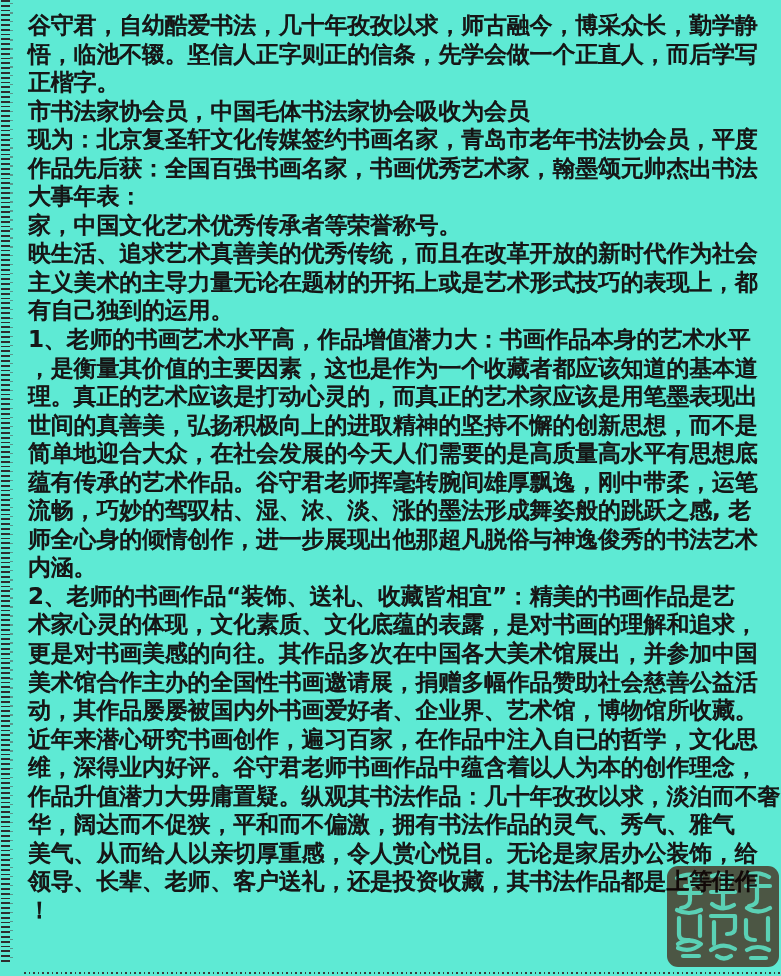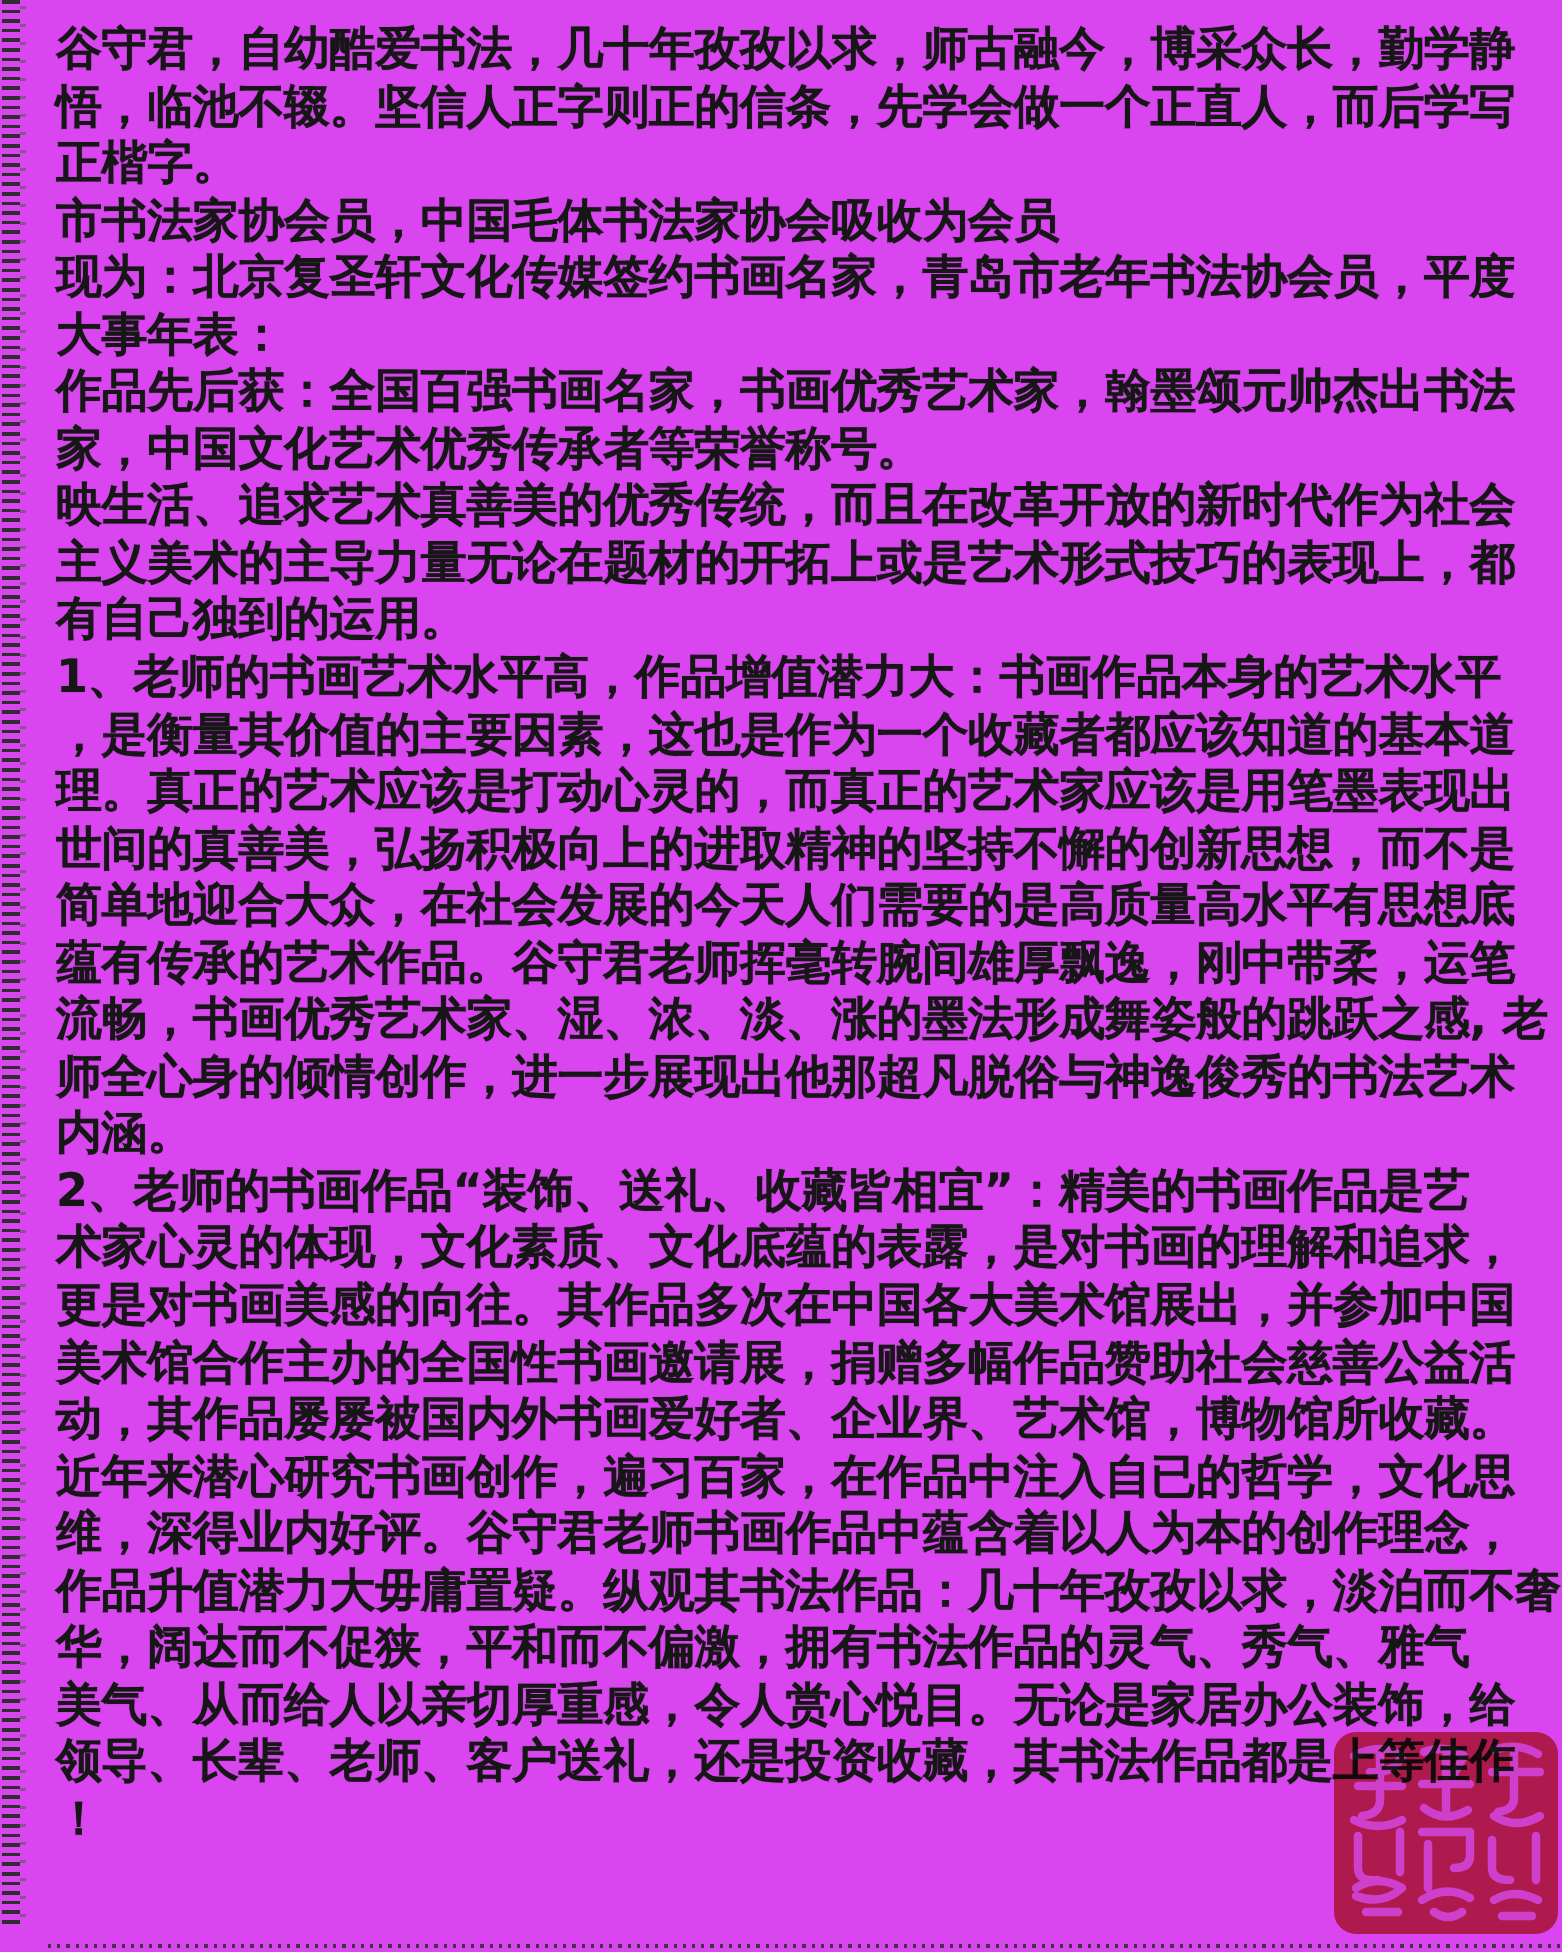"谷守君，自幼酷爱书法，几十年孜孜以求，师古融今，博采众长，勤学静" .page { background: #d946ef -> #5eead4 }
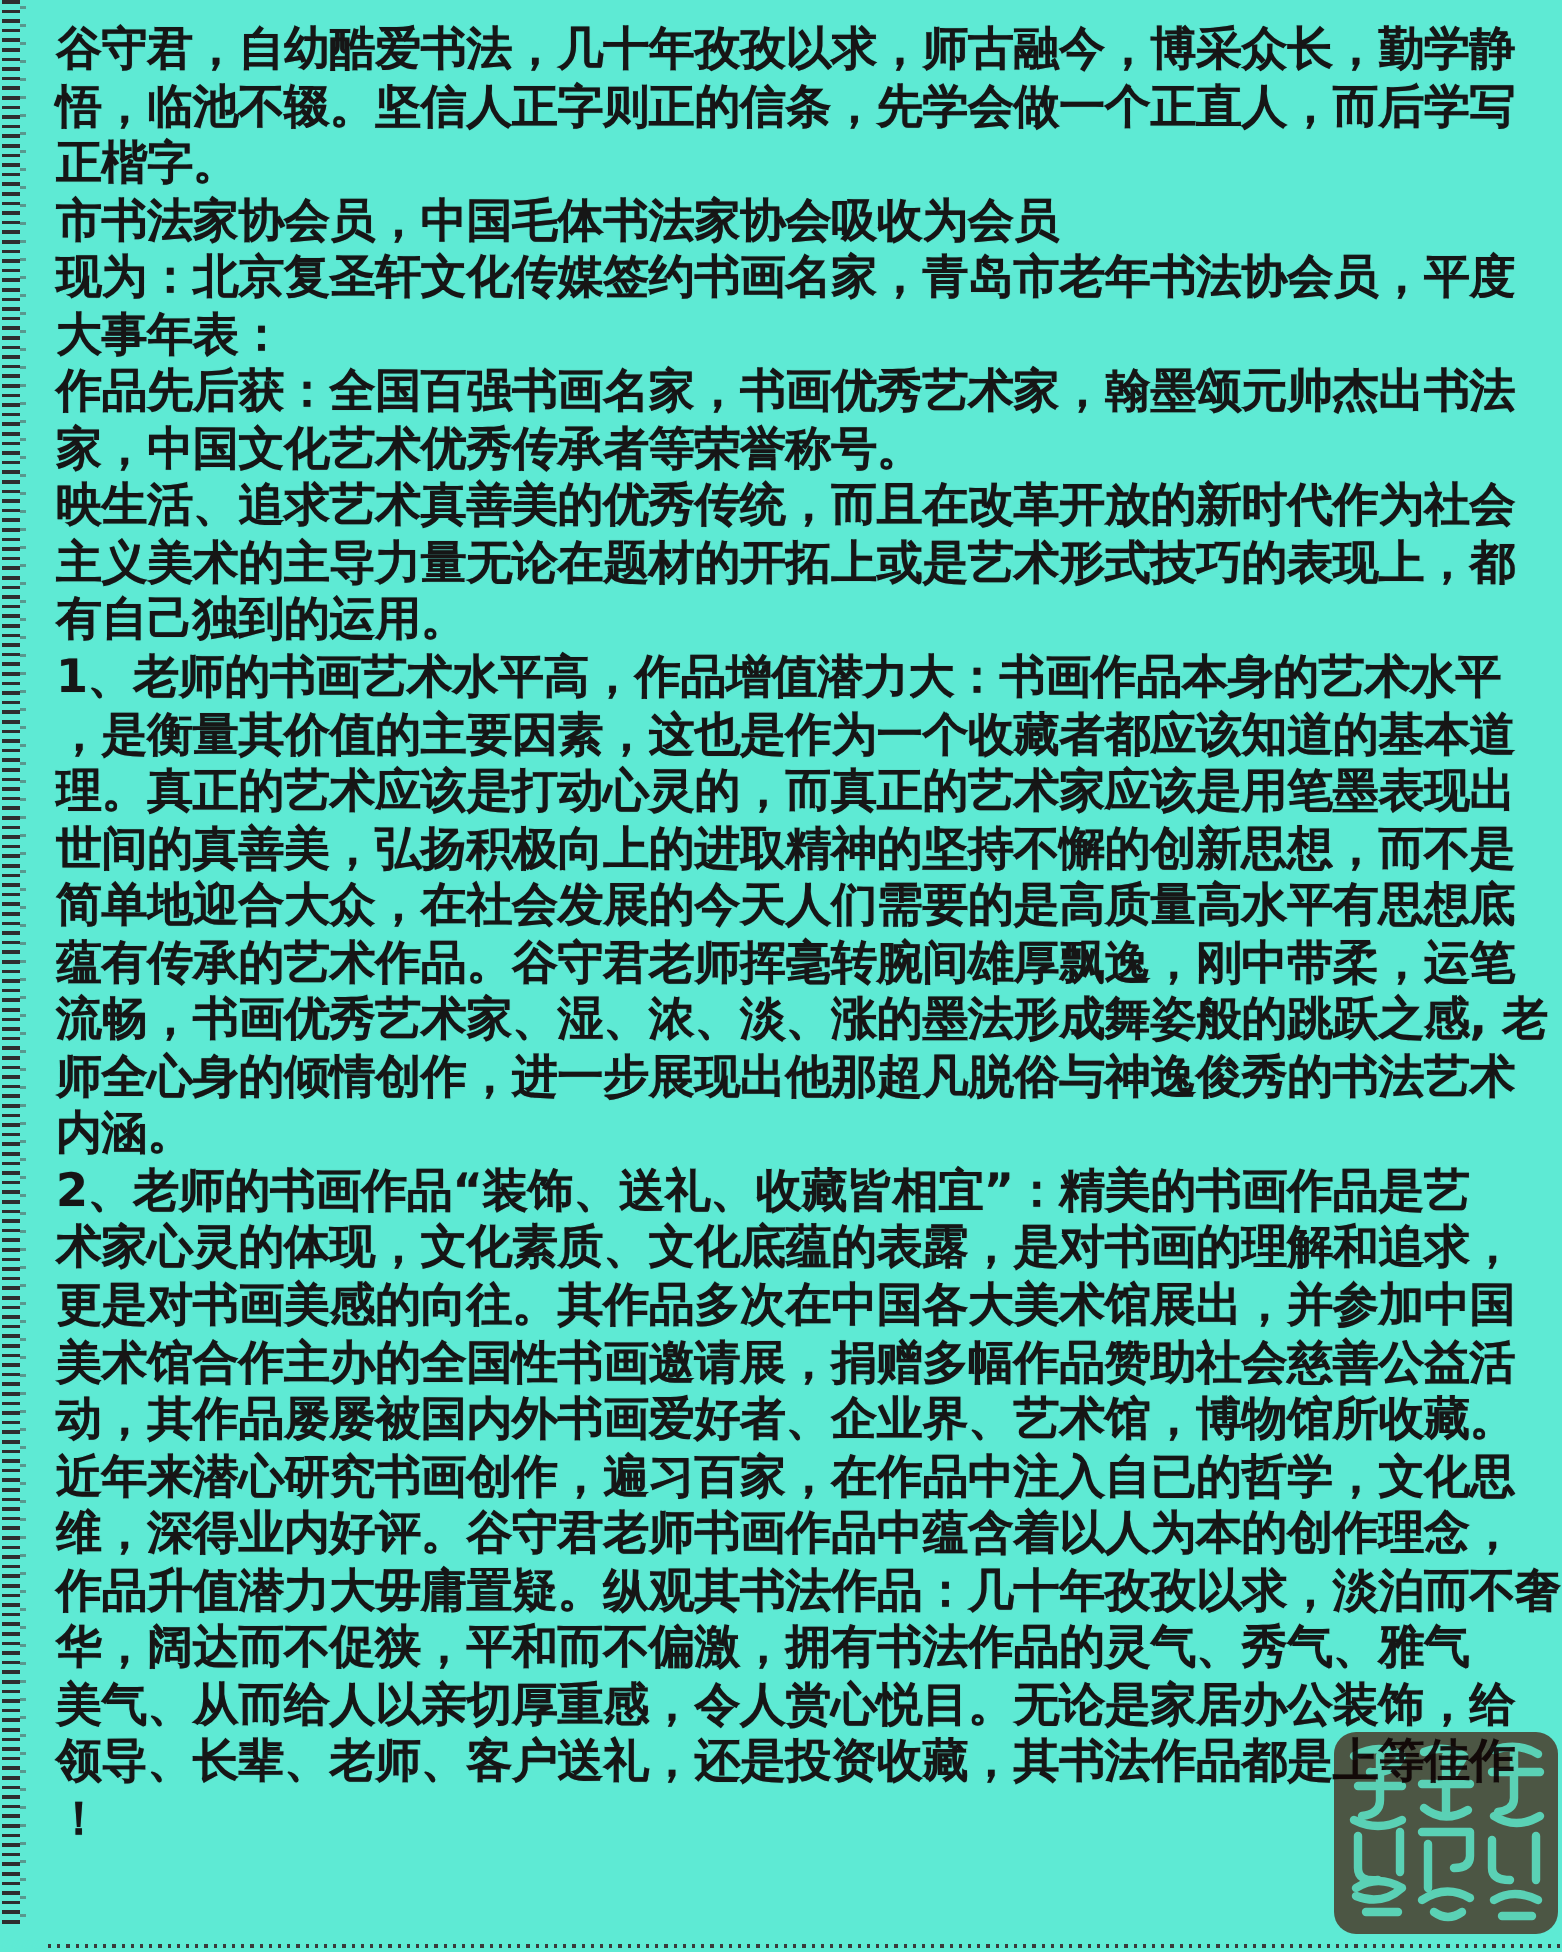"大事年表：" div.line { order: before "作品先后获：全国百强书画名家，书画优秀艺术家，翰墨颂元帅杰出书法" -> after "作品先后获：全国百强书画名家，书画优秀艺术家，翰墨颂元帅杰出书法" }
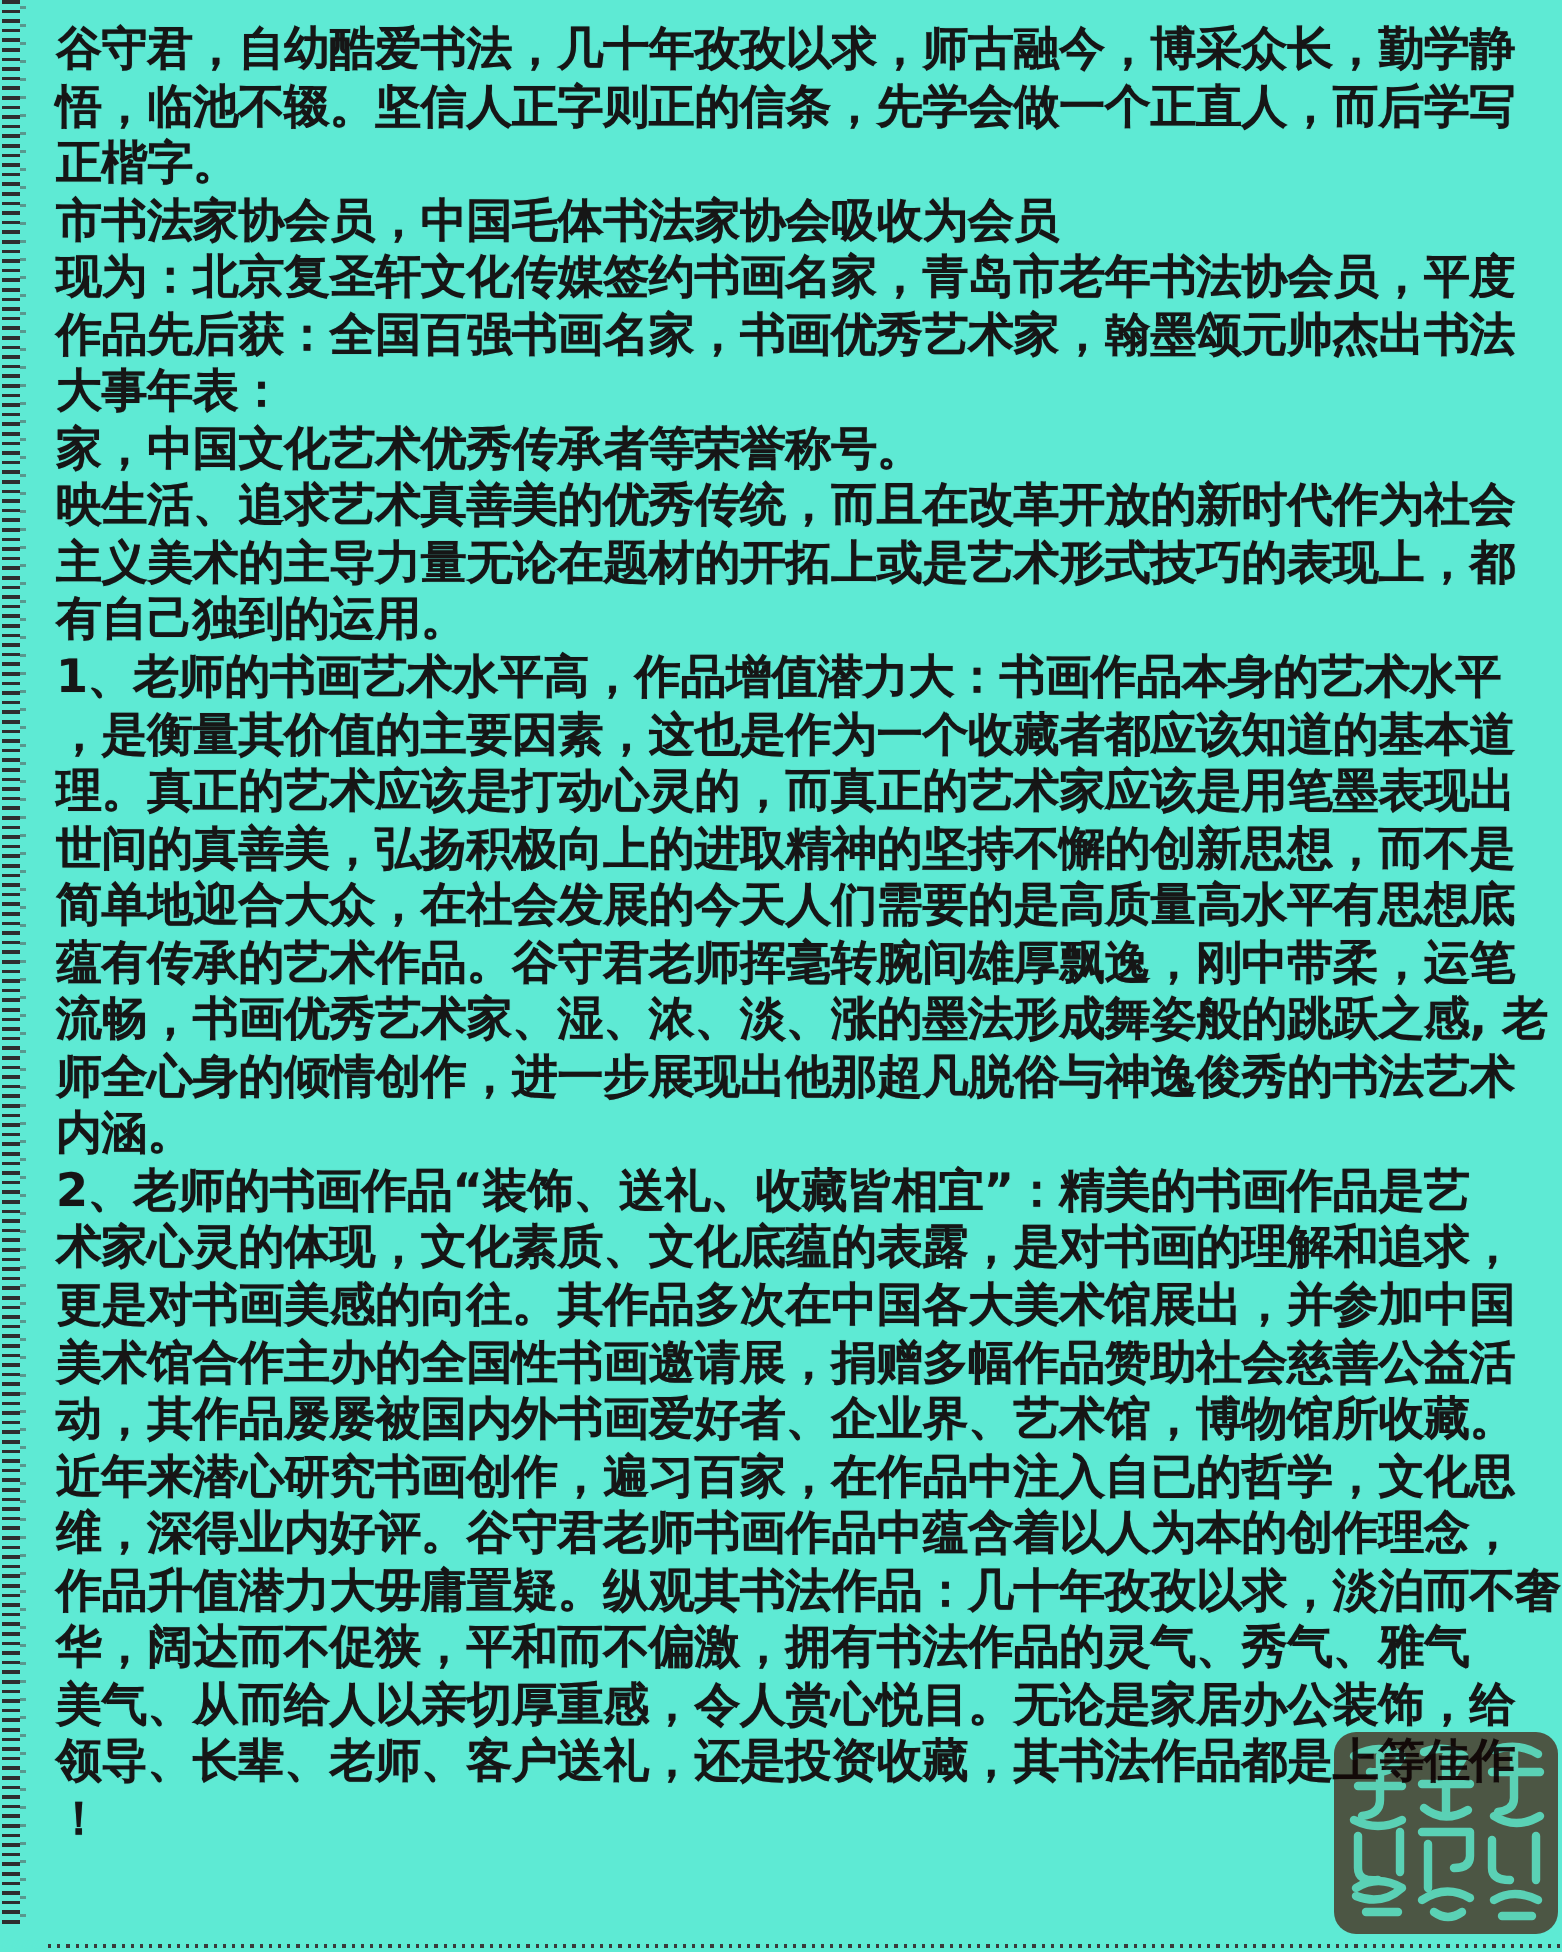"流畅，书画优秀艺术家、湿、浓、淡、涨的墨法形成舞姿般的跳跃之感, 老" div.line { text: 书画优秀艺术家 -> 巧妙的驾驭枯 }
